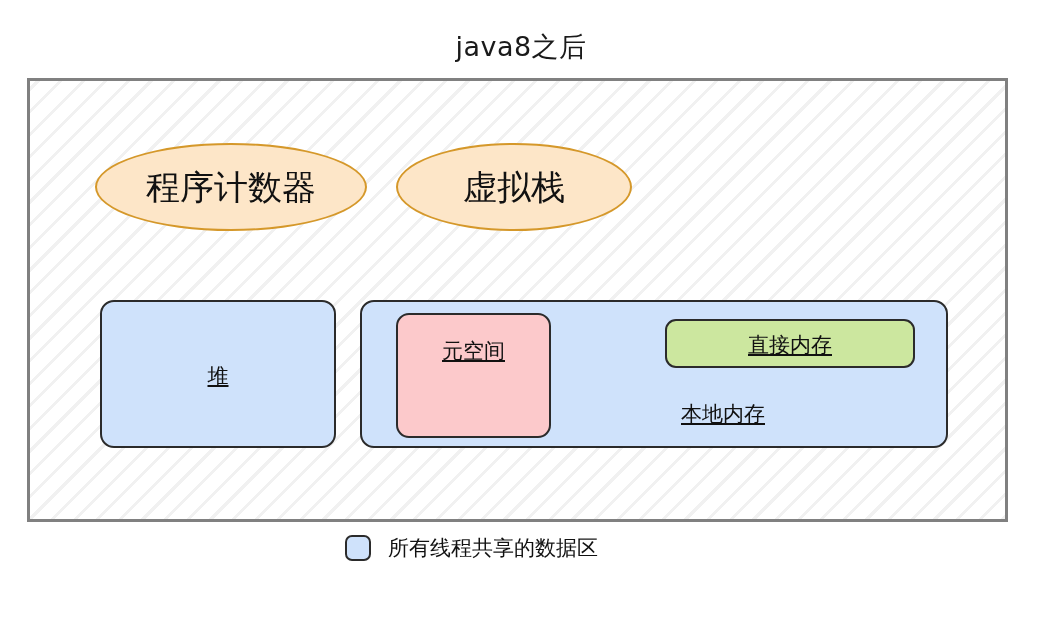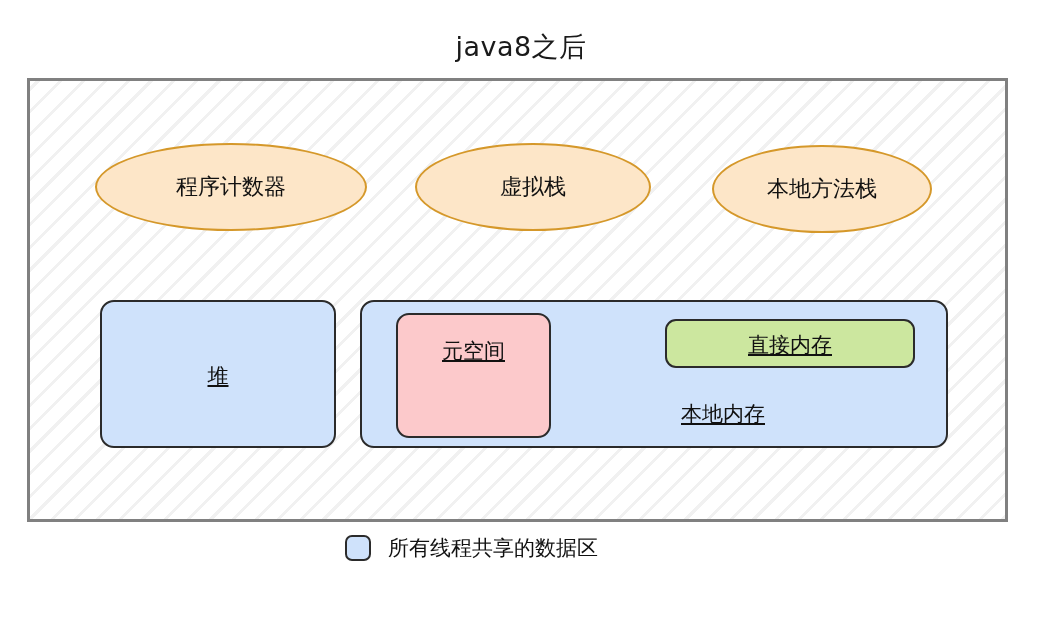"程序计数器" .ellipse .lbl { font-size: 22px -> 34px }
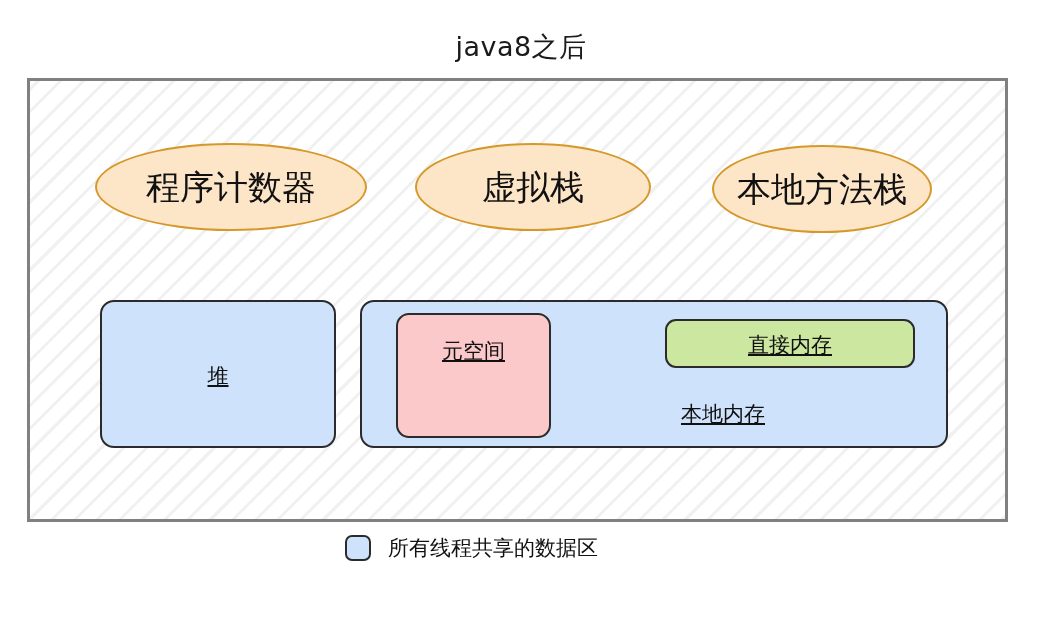"虚拟栈" #ellipse-vm { left: 415px -> 396px }
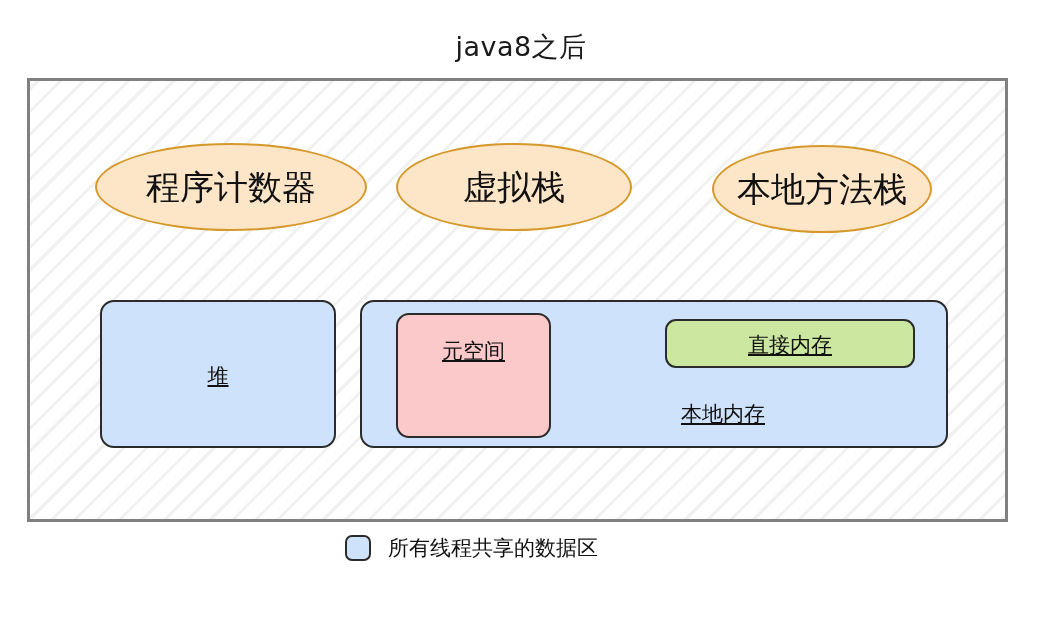"本地方法栈" div.ellipse { html: <div> <span>本地方法栈</span> </div> -> none }
